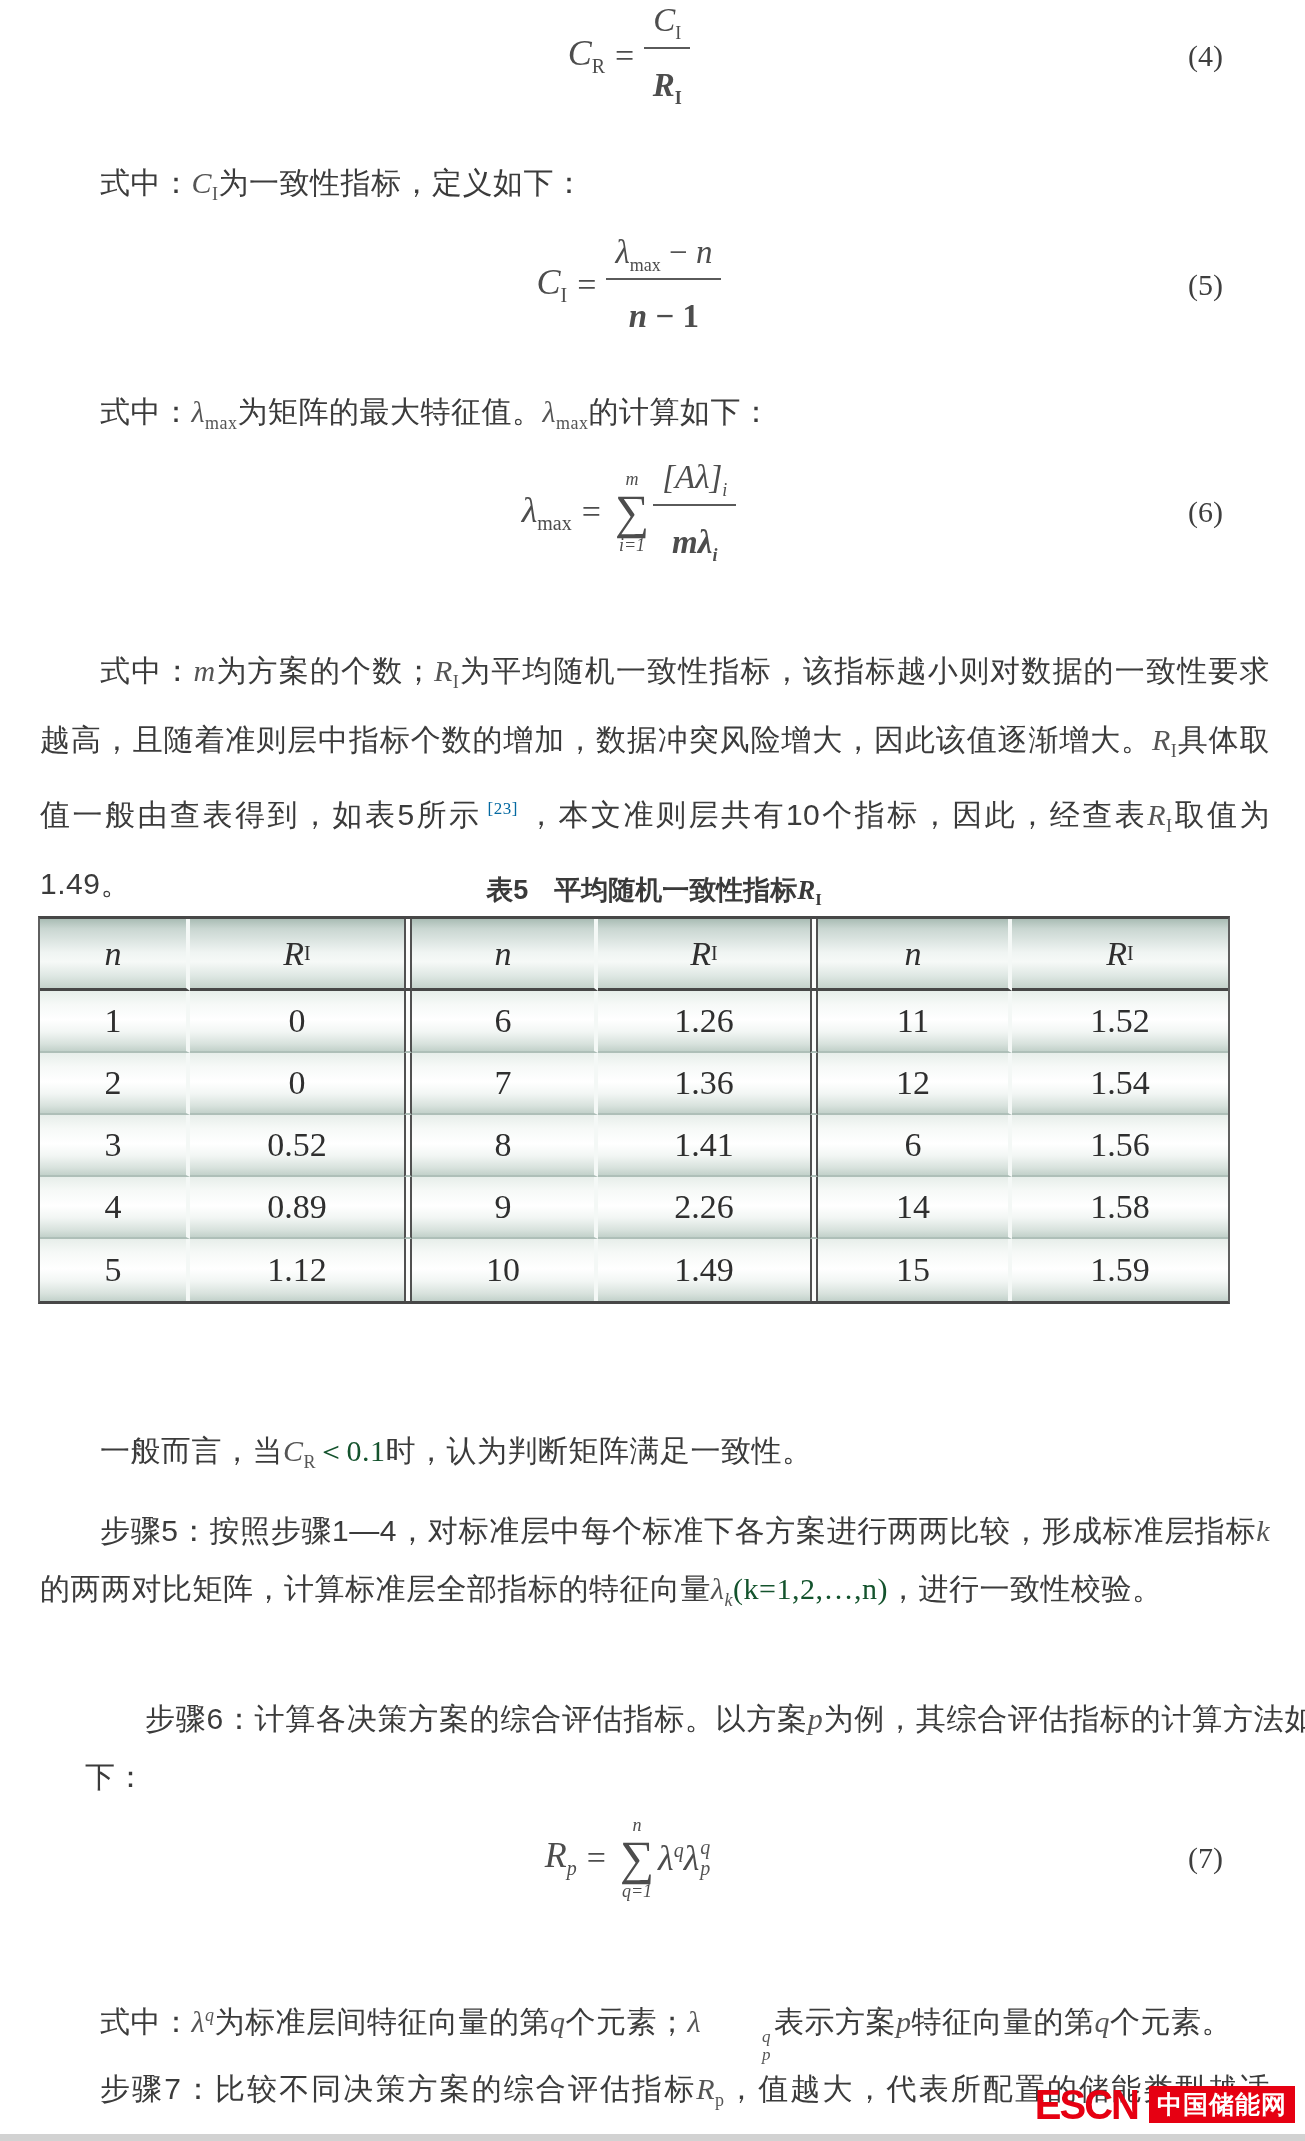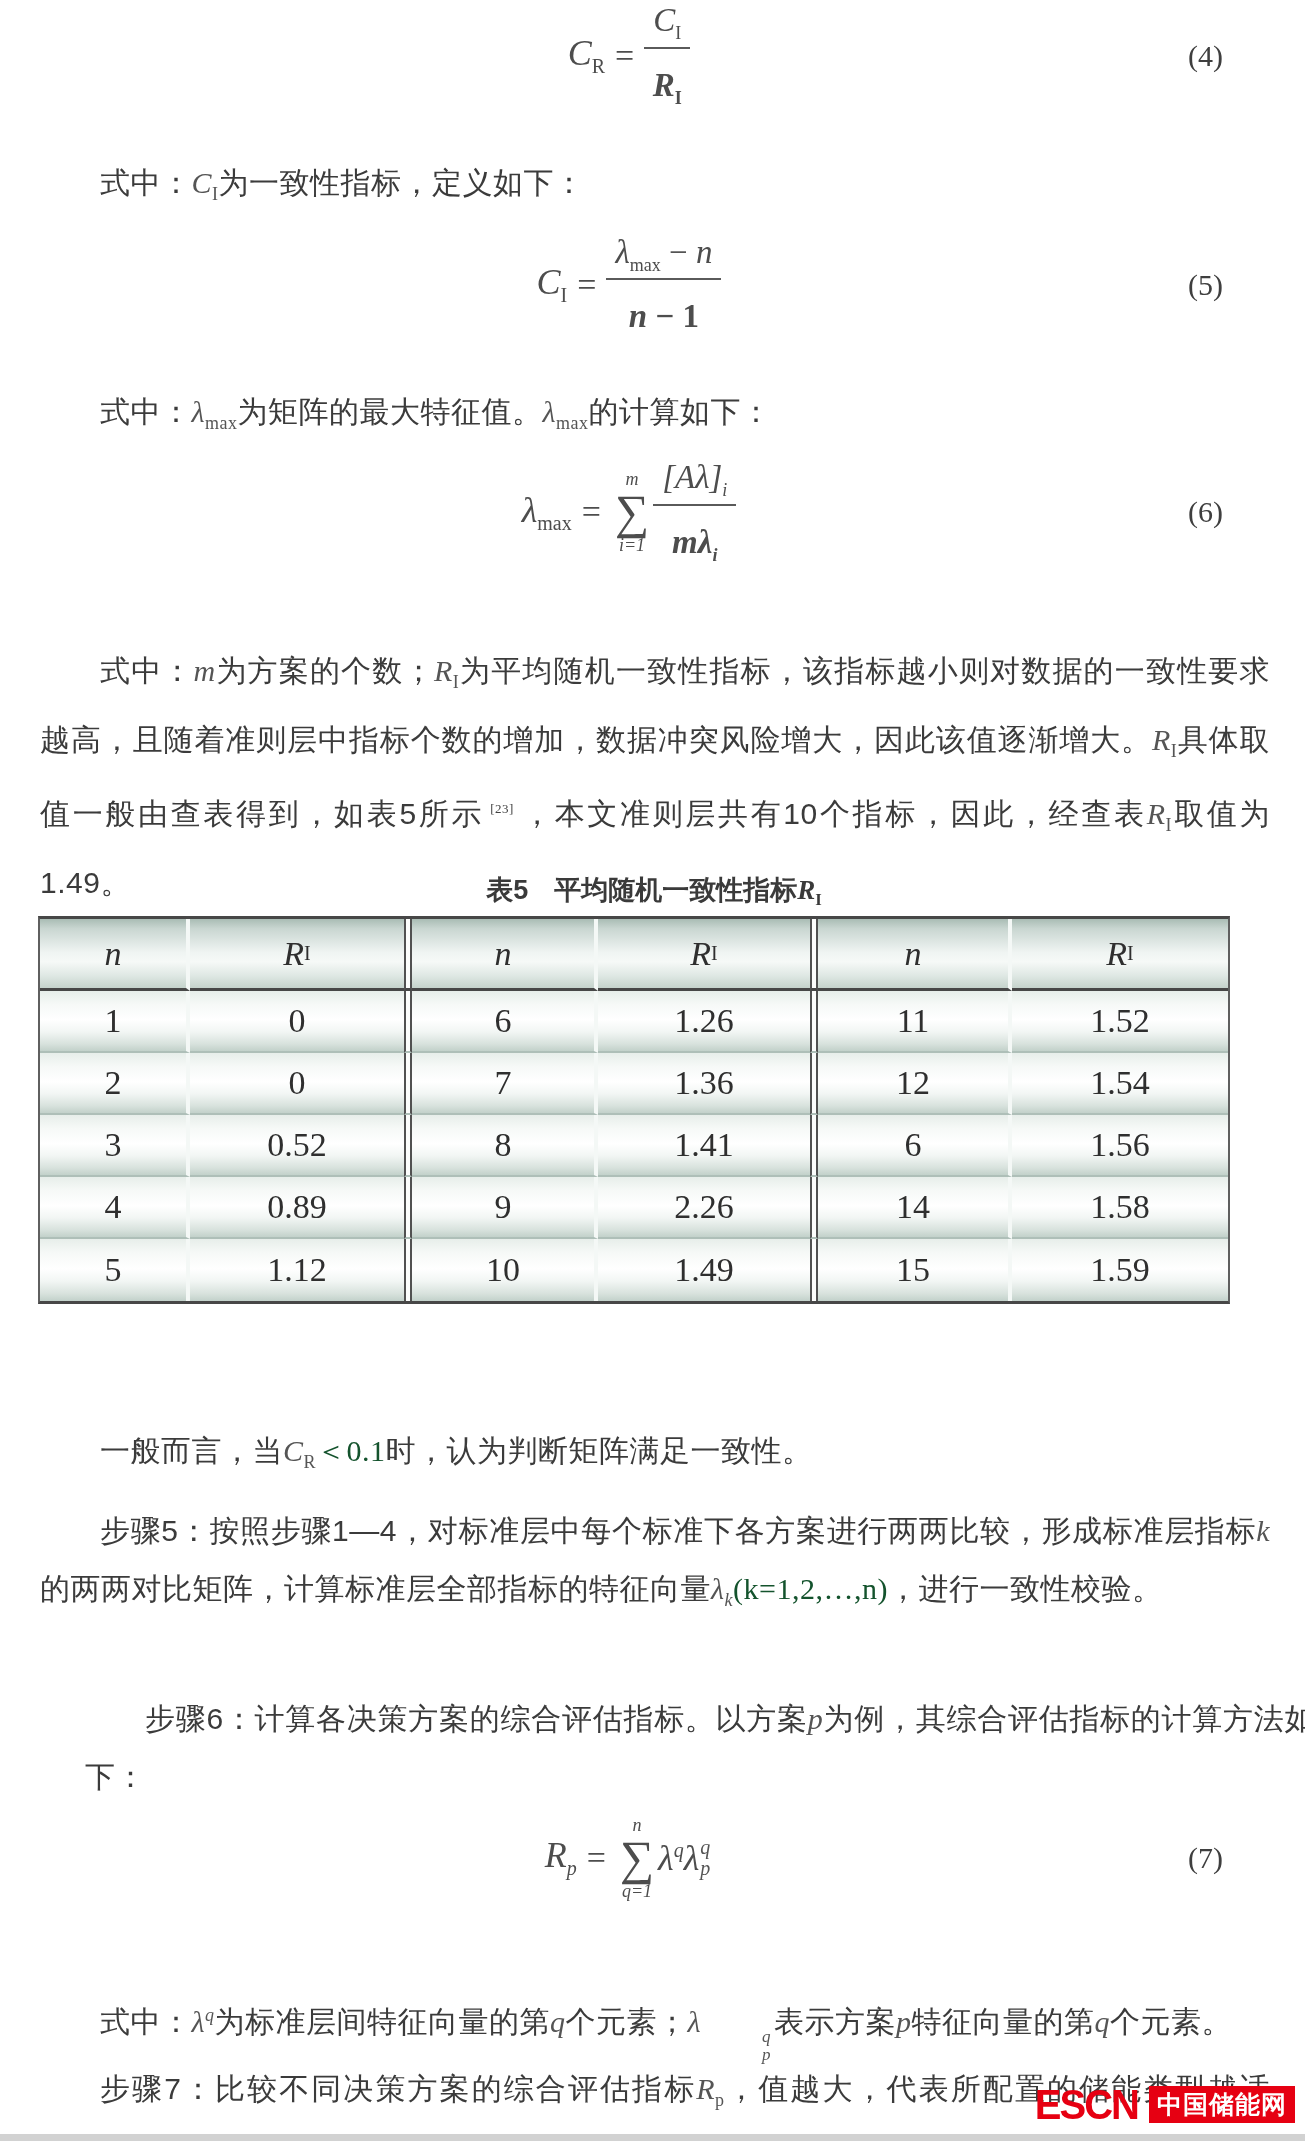"[23]" sup.ref { color: #404040 -> #0369a1; font-size: 13px -> 17px }
